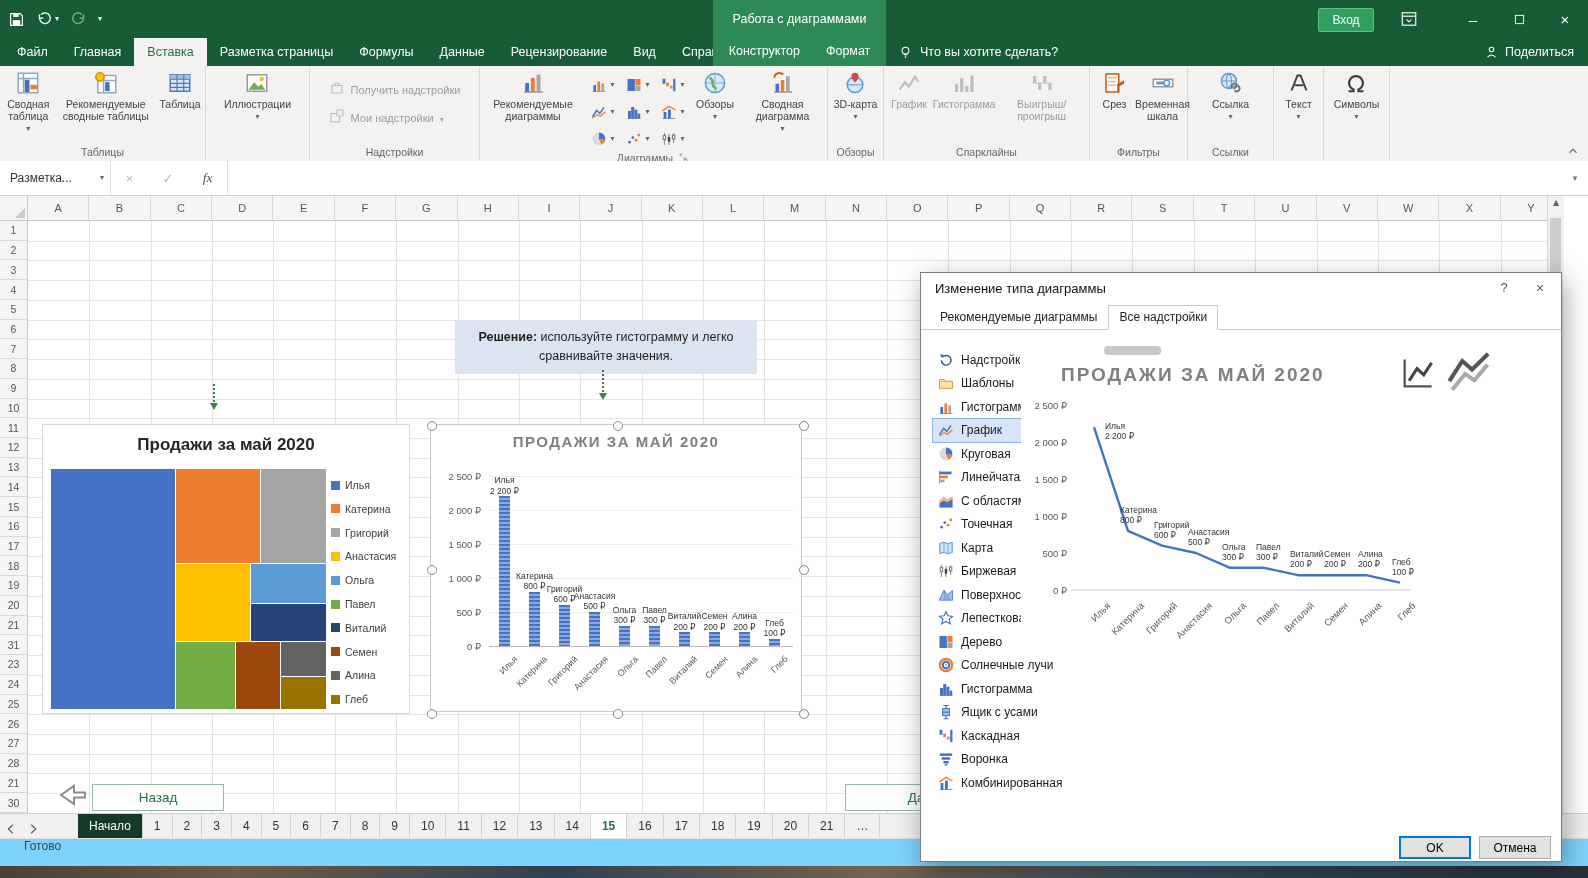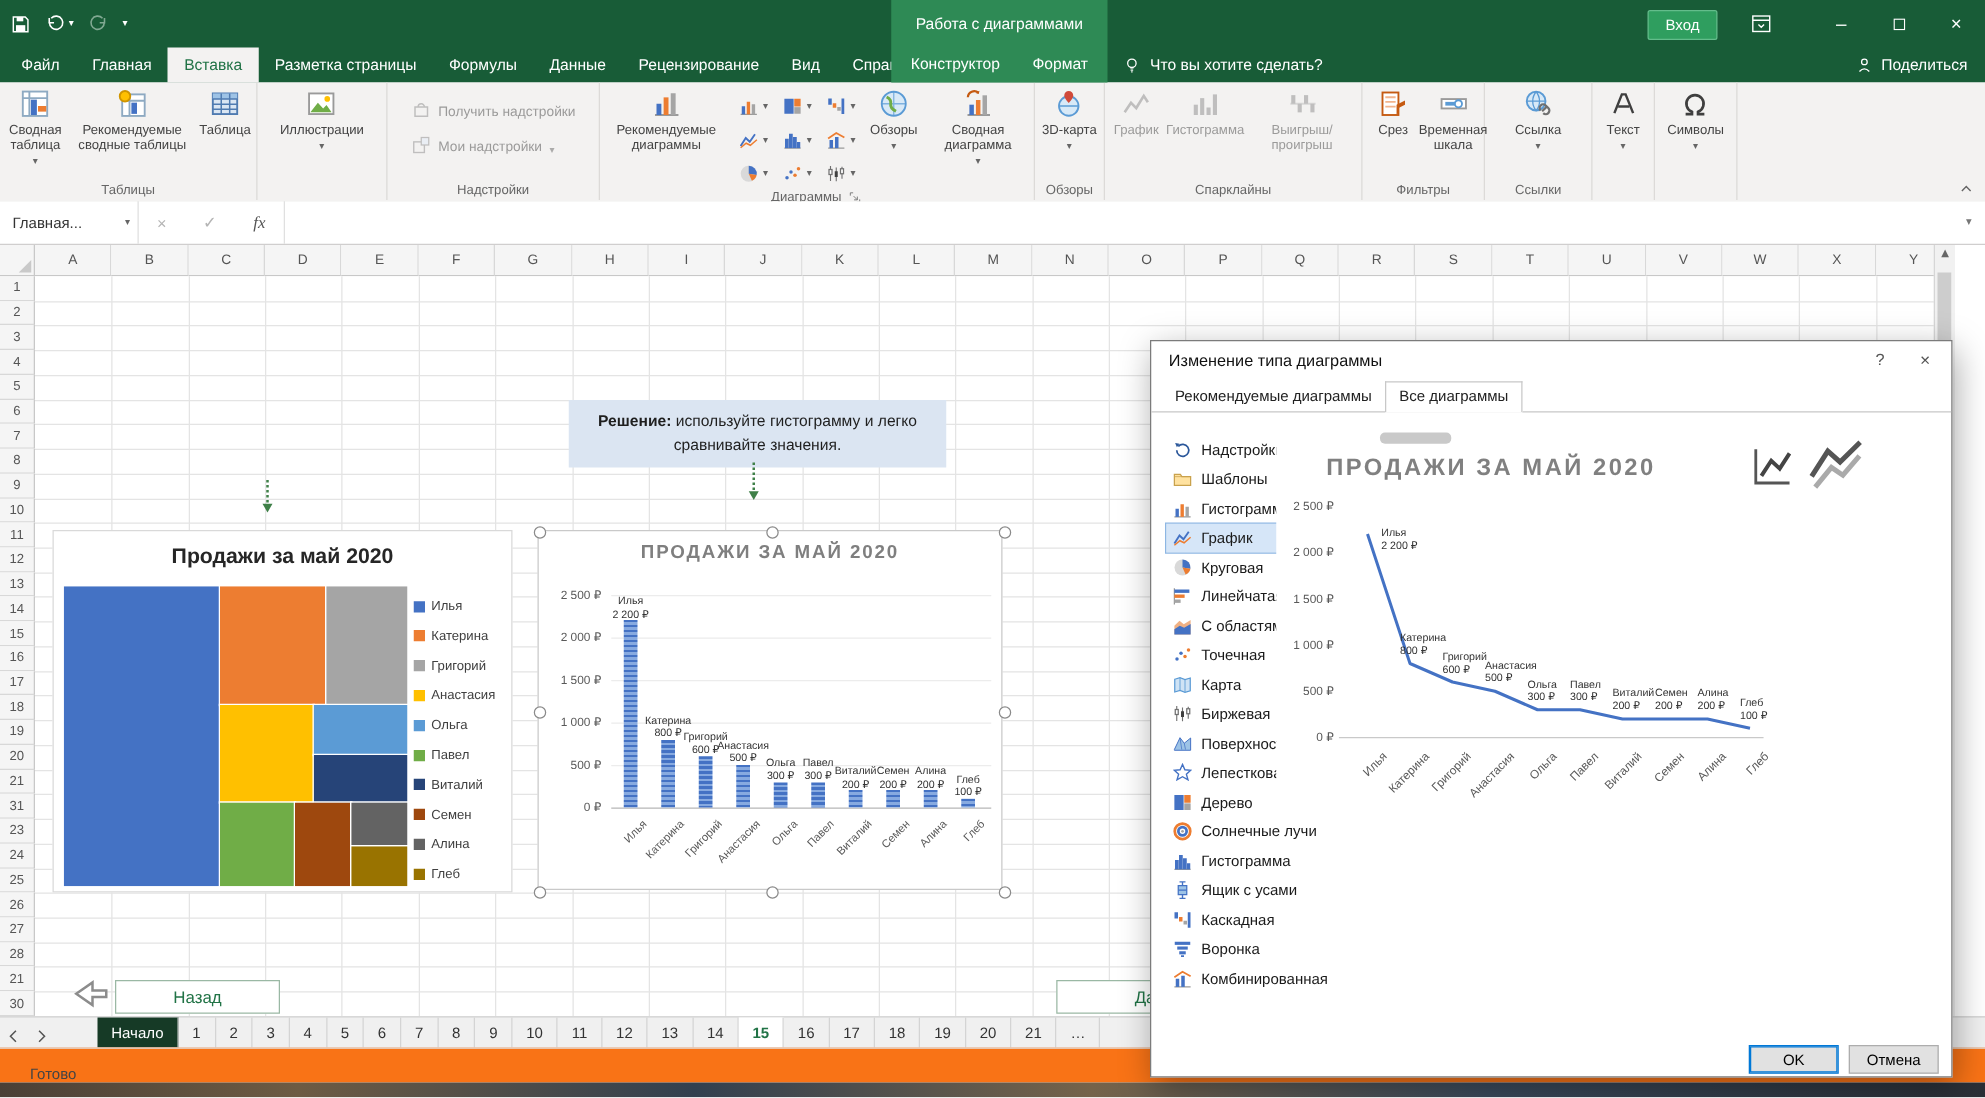"Главная..." span { text: Главная -> Разметка }
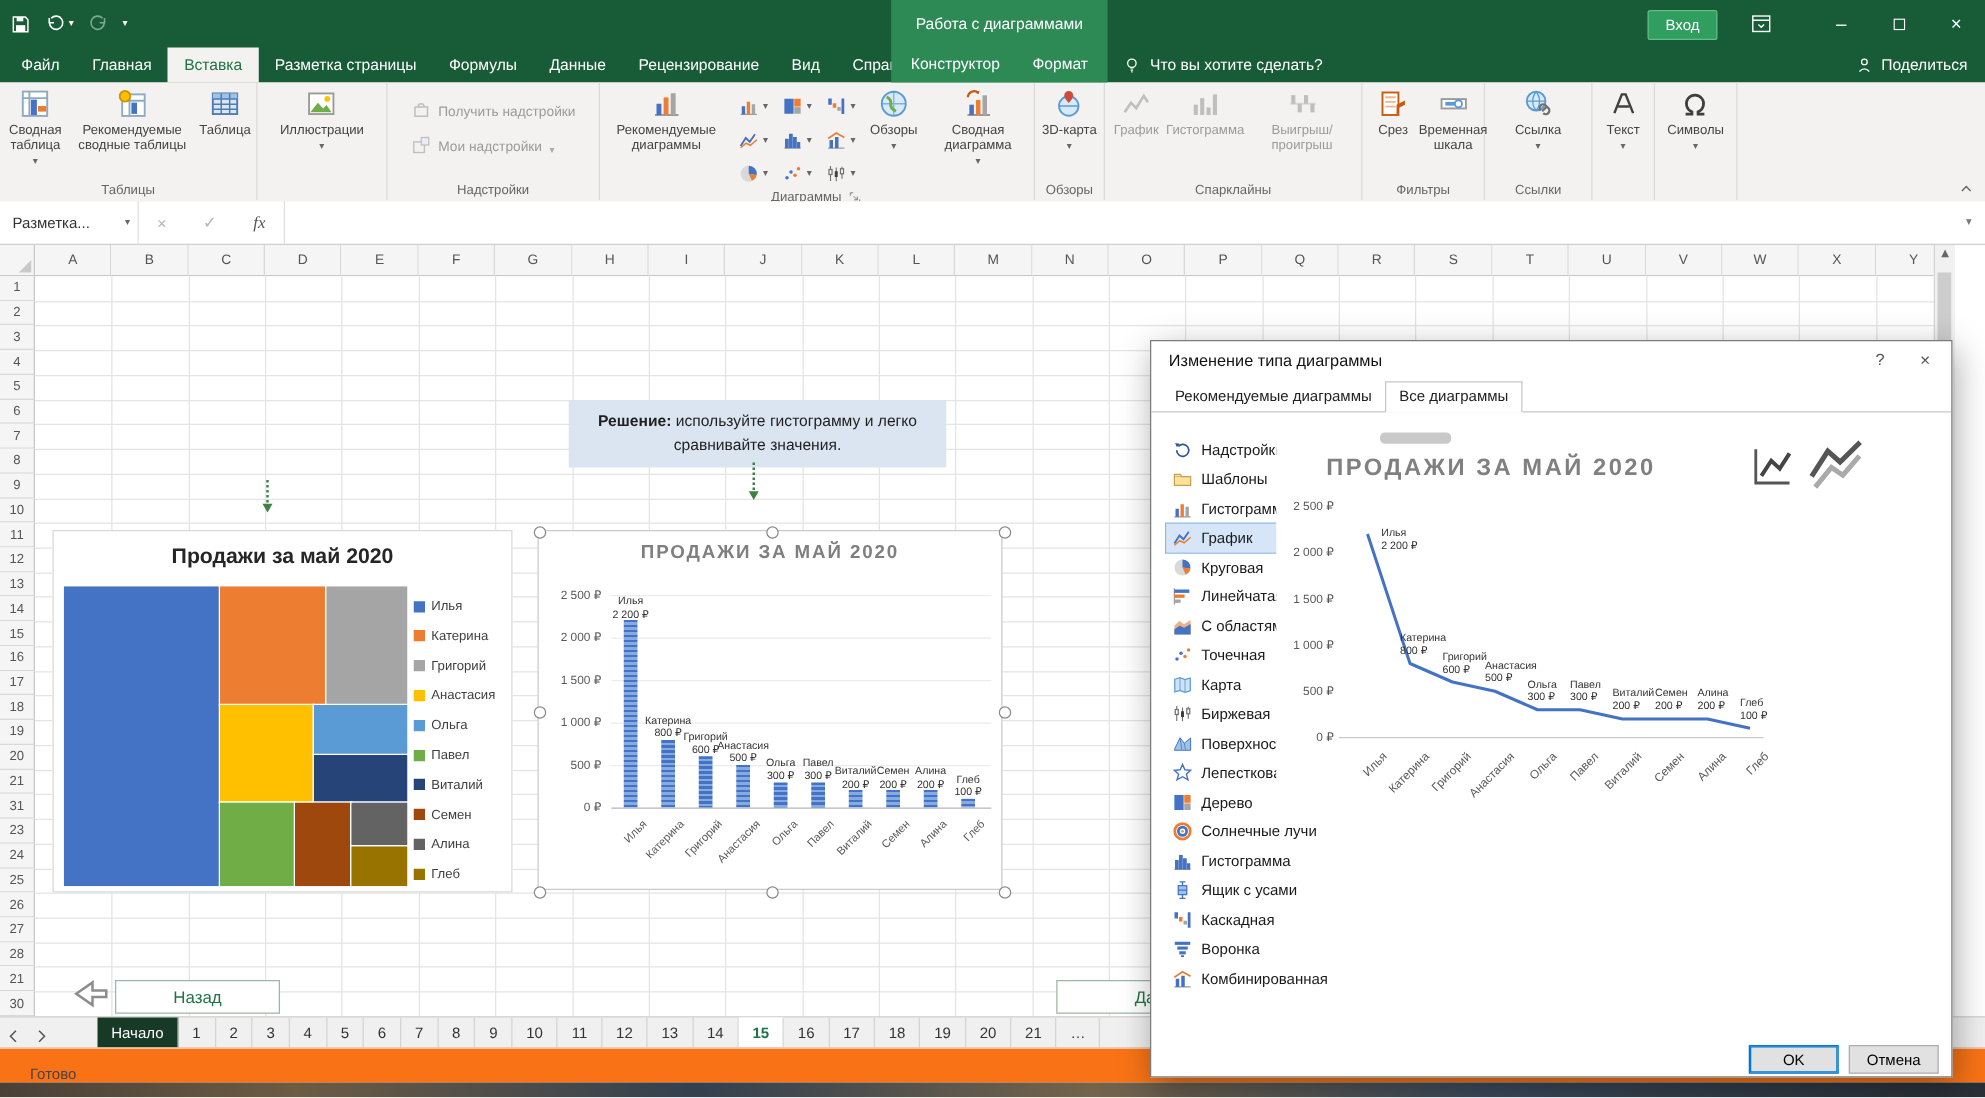"Все диаграммы" div.dtab { text: диаграммы -> надстройки }
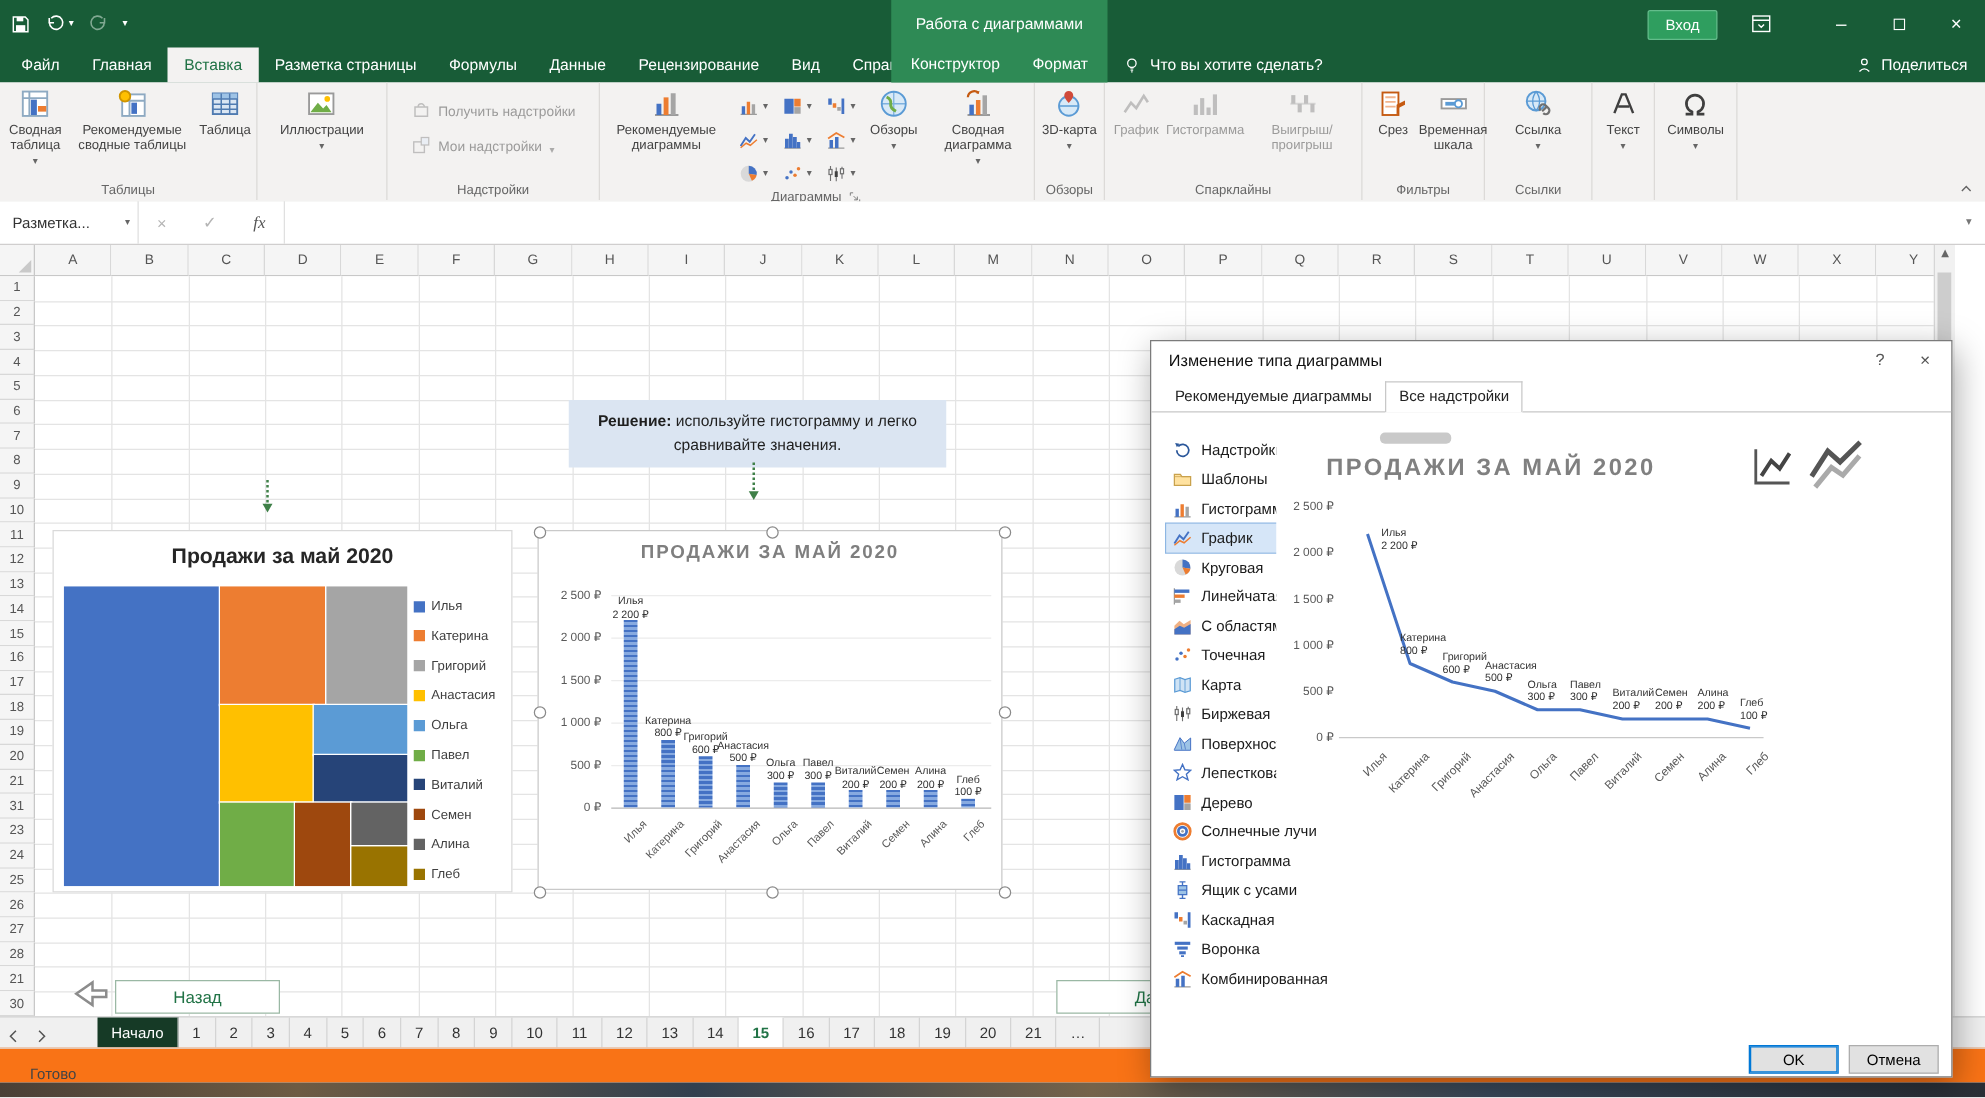"Готово" #statusbar { align-items: flex-end -> flex-start; background: #f97316 -> #7dd3fc }
